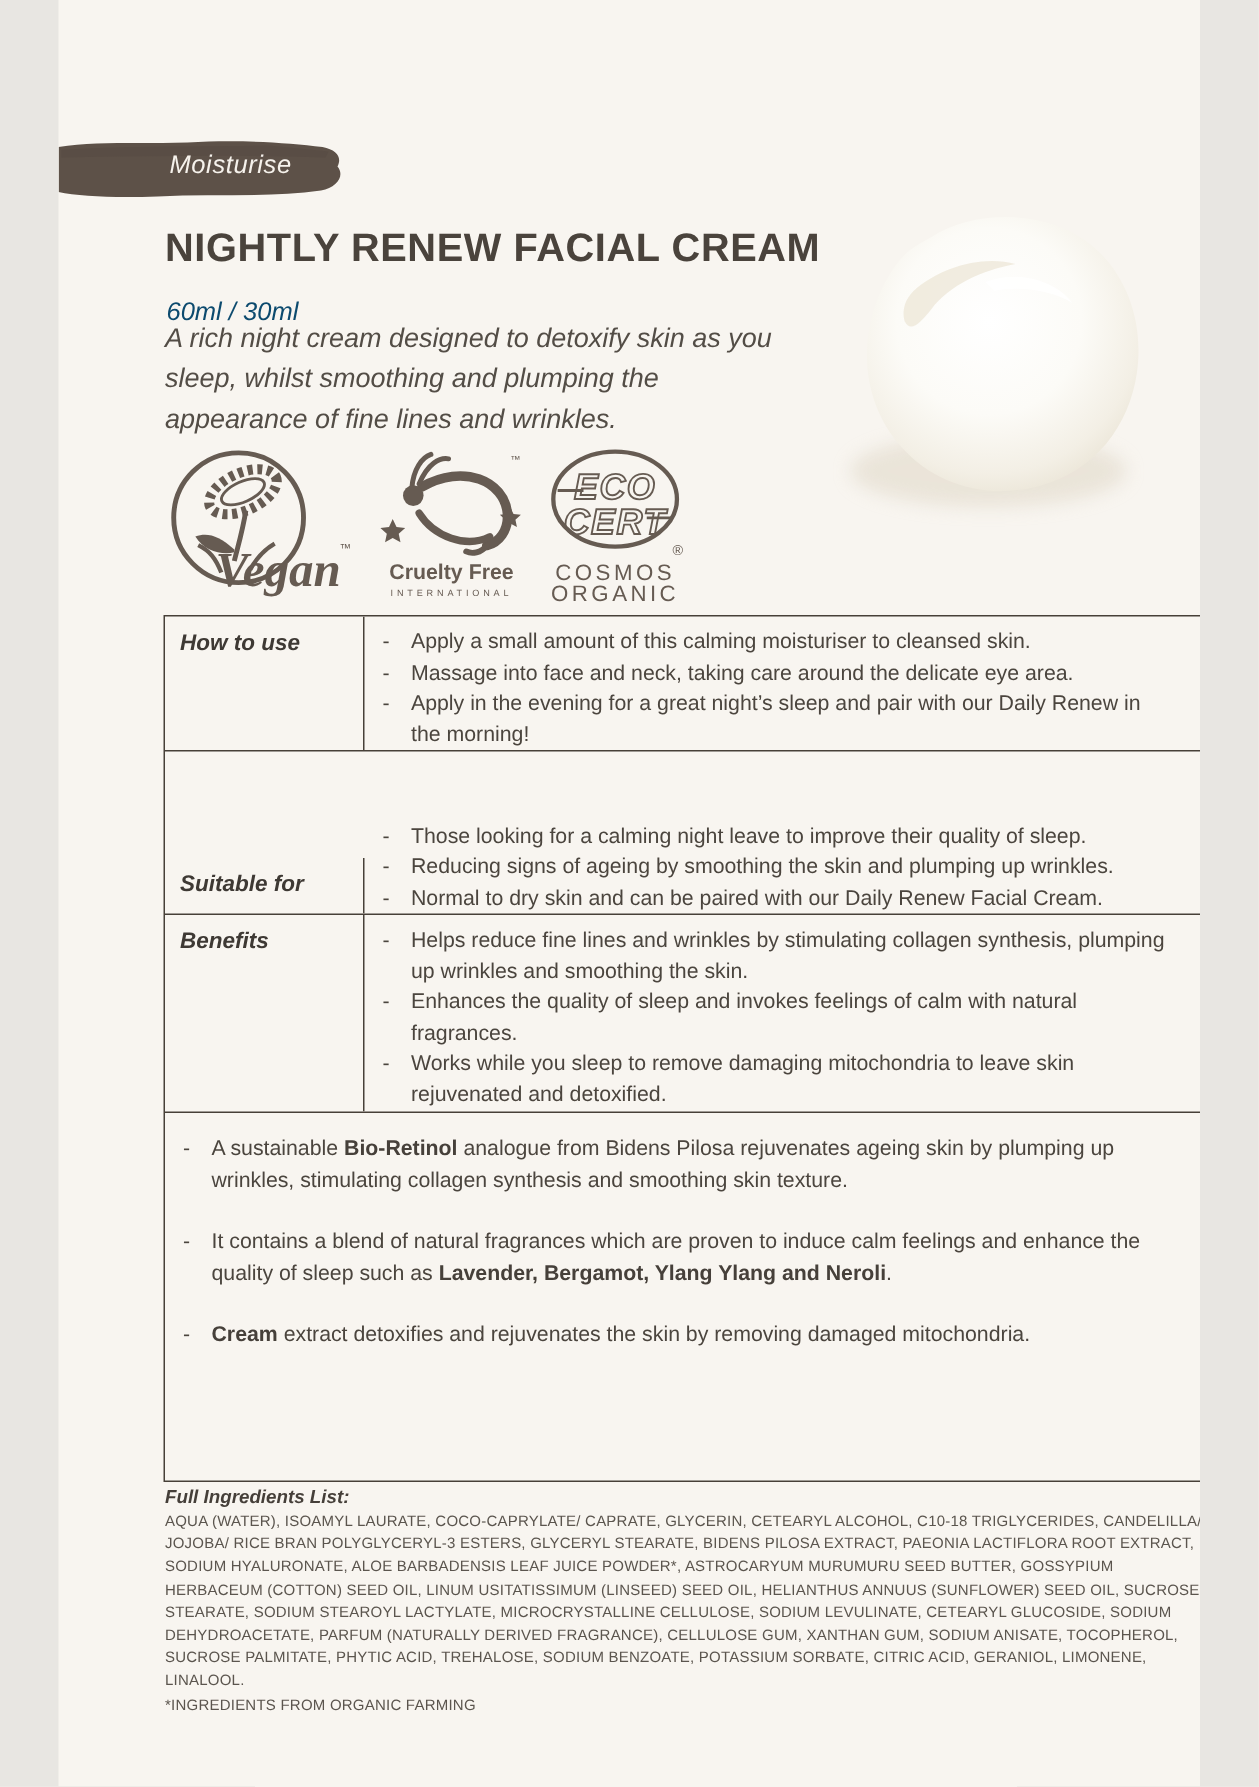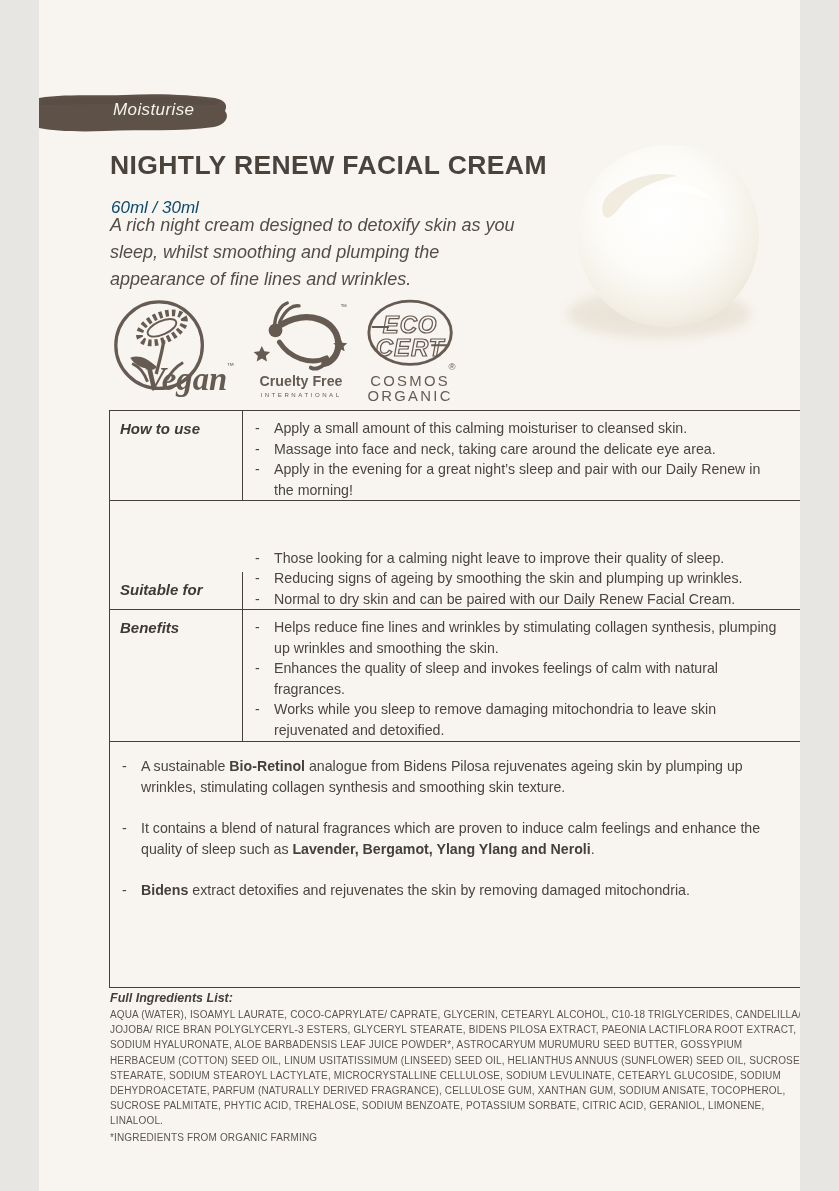"Bidens" strong { text: Bidens -> Cream }
